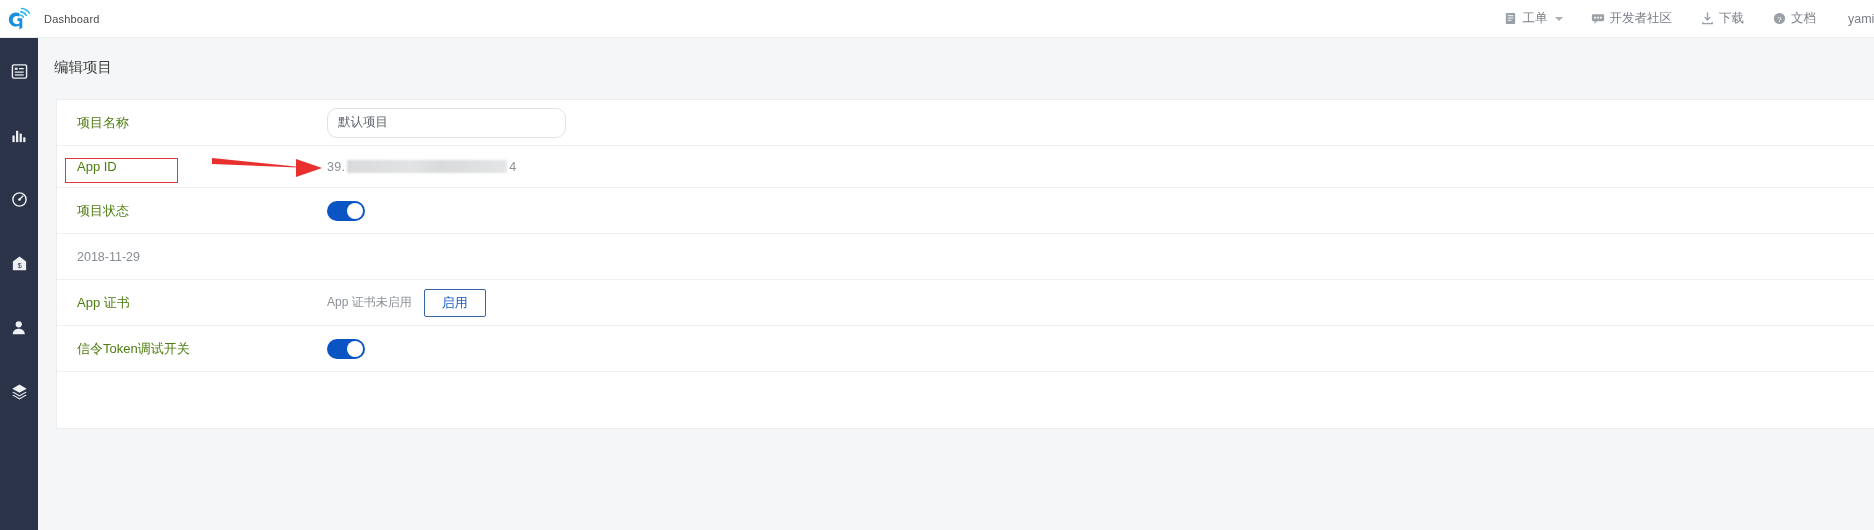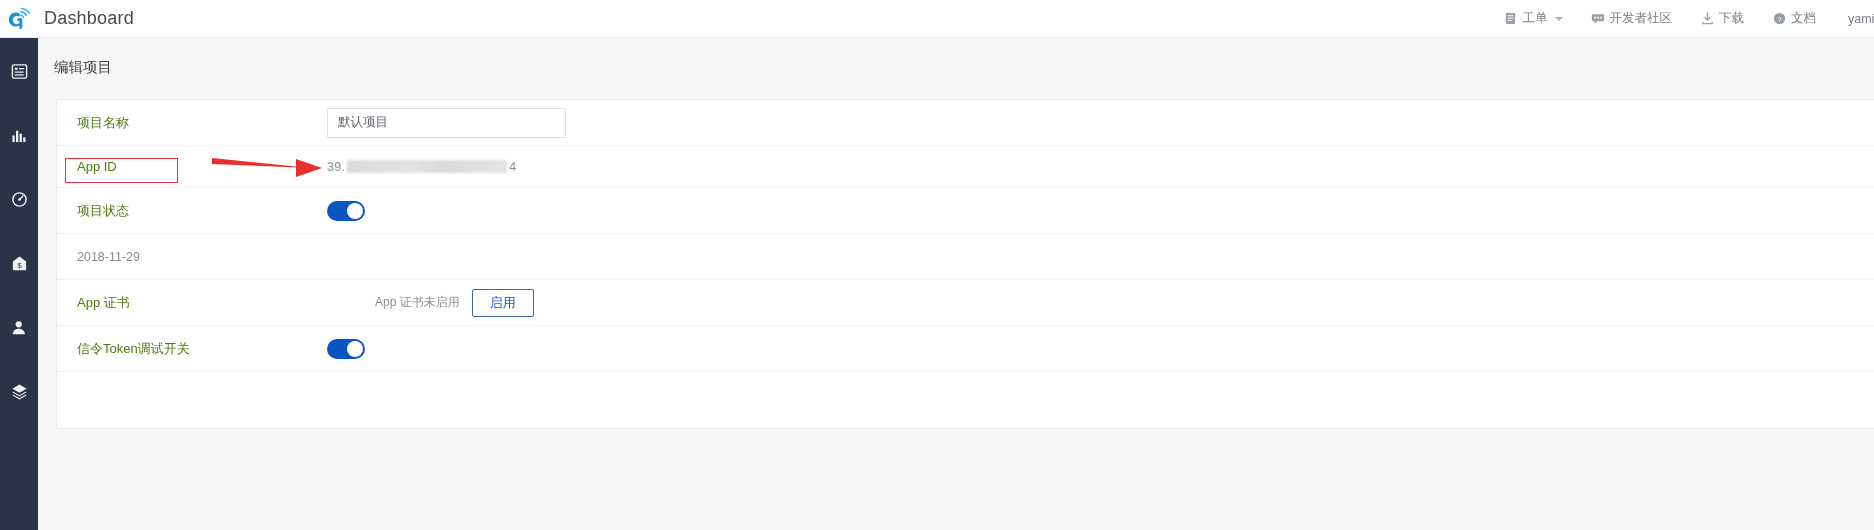"Dashboard" .brand-title { font-size: 18px -> 11px }
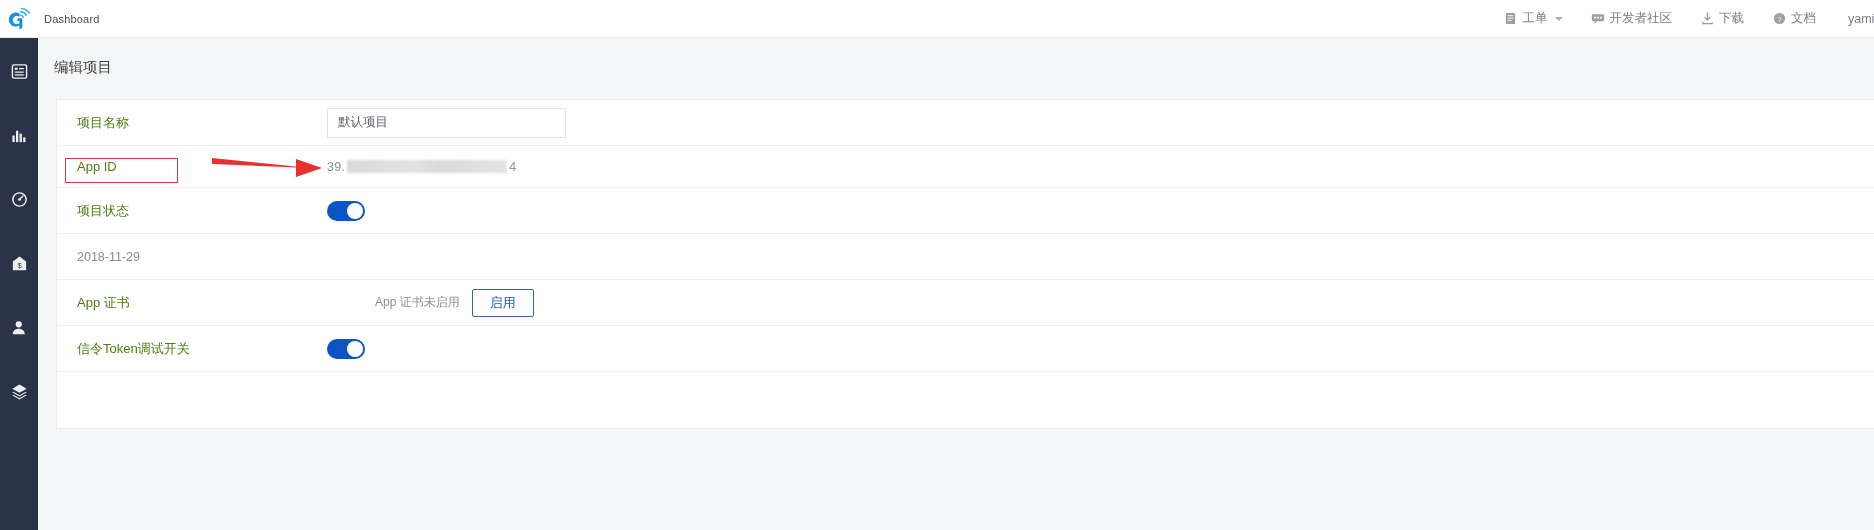"默认项目" .text-input { border-radius: 1px -> 10px }
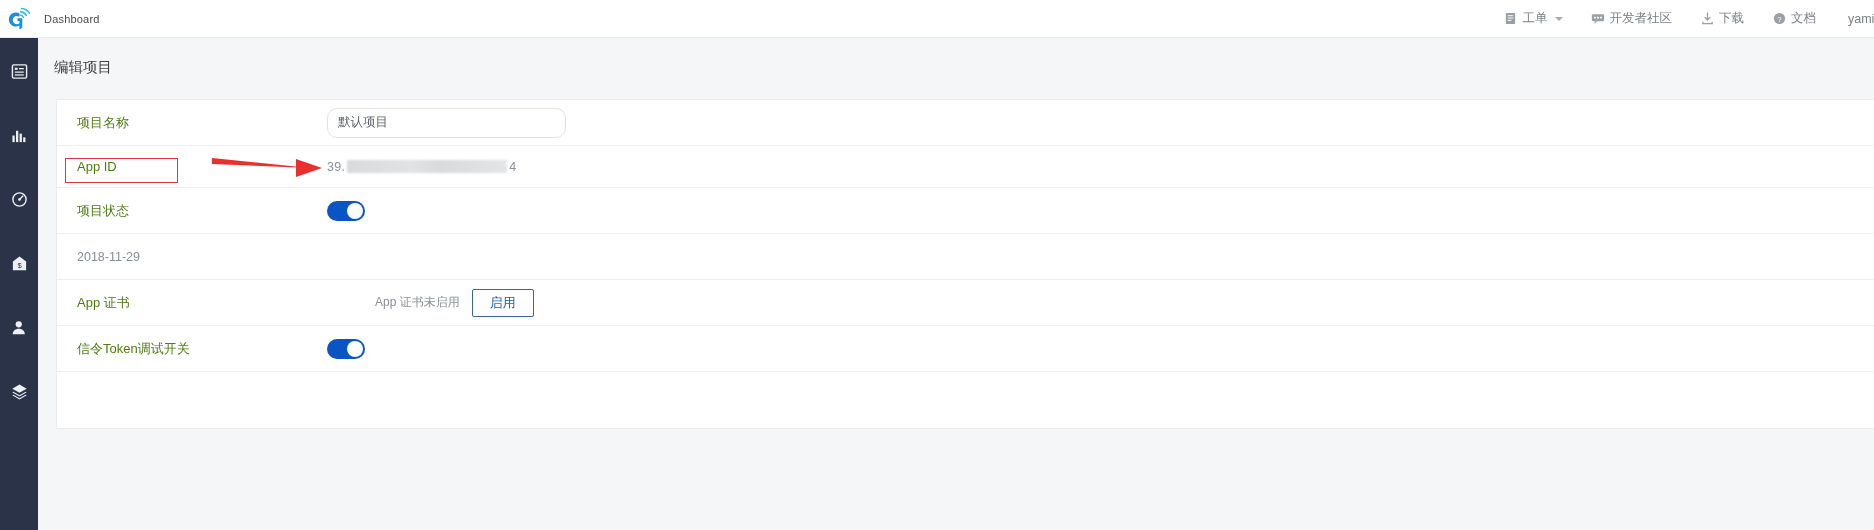"App 证书未启用" .cert-status { margin-left: 48px -> none }
